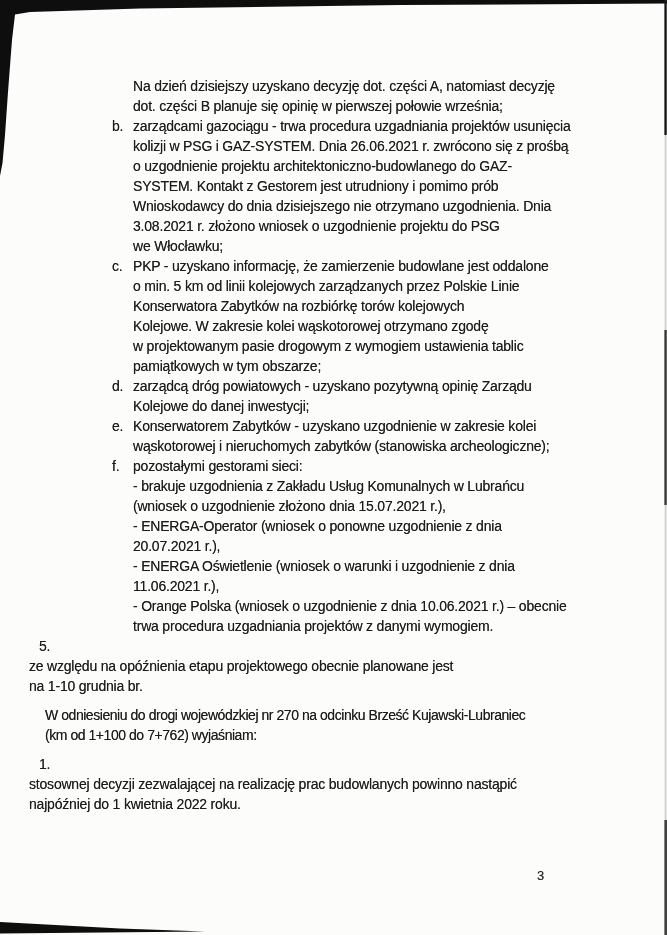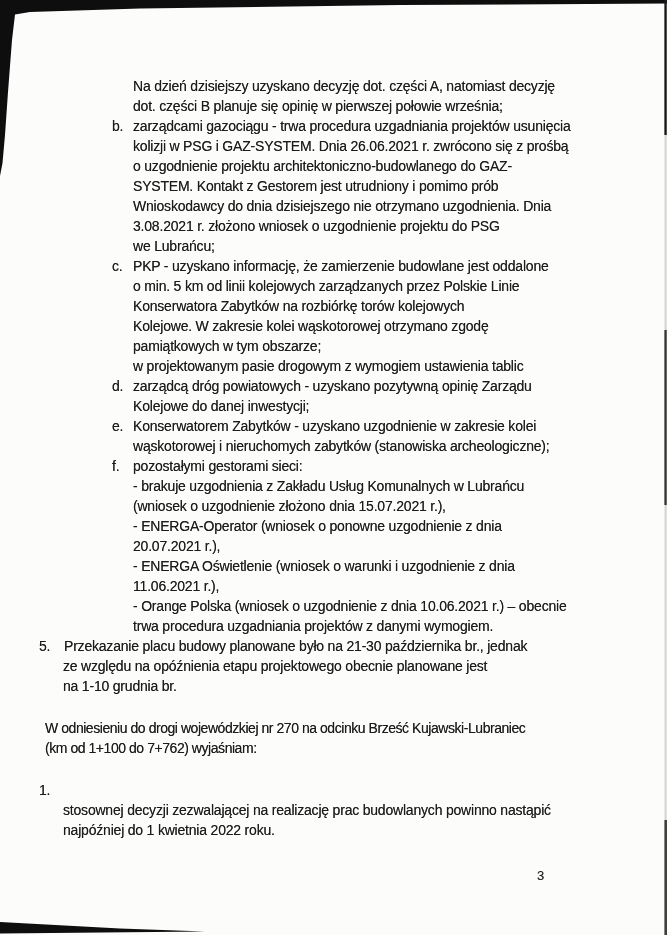"we Lubrańcu;" span { text: Lubrańcu -> Włocławku }
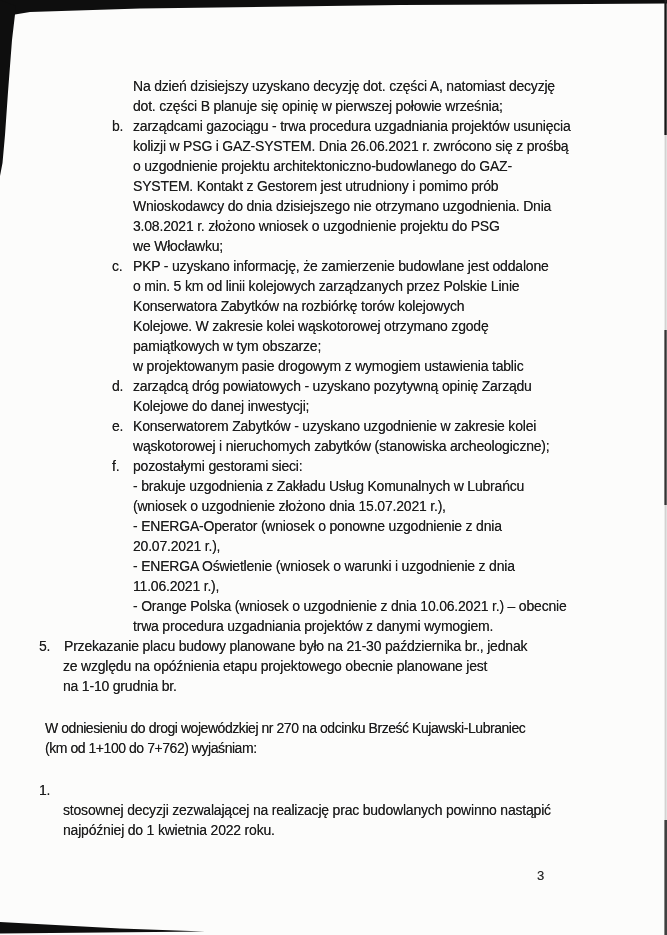"pamiątkowych w tym obszarze;" div.line { order: before "w projektowanym pasie drogowym z" -> after "w projektowanym pasie drogowym z" }
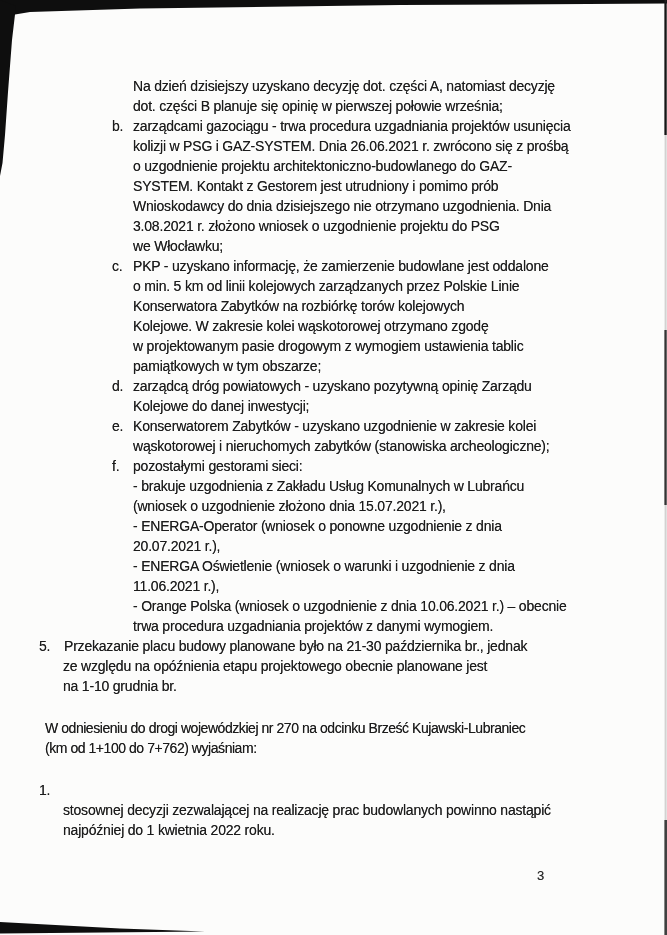"Przekazanie placu budowy planowane było" span { html: <span>Przekazanie placu budowy planowane było na 21-30 października br., jednak</span> -> none }
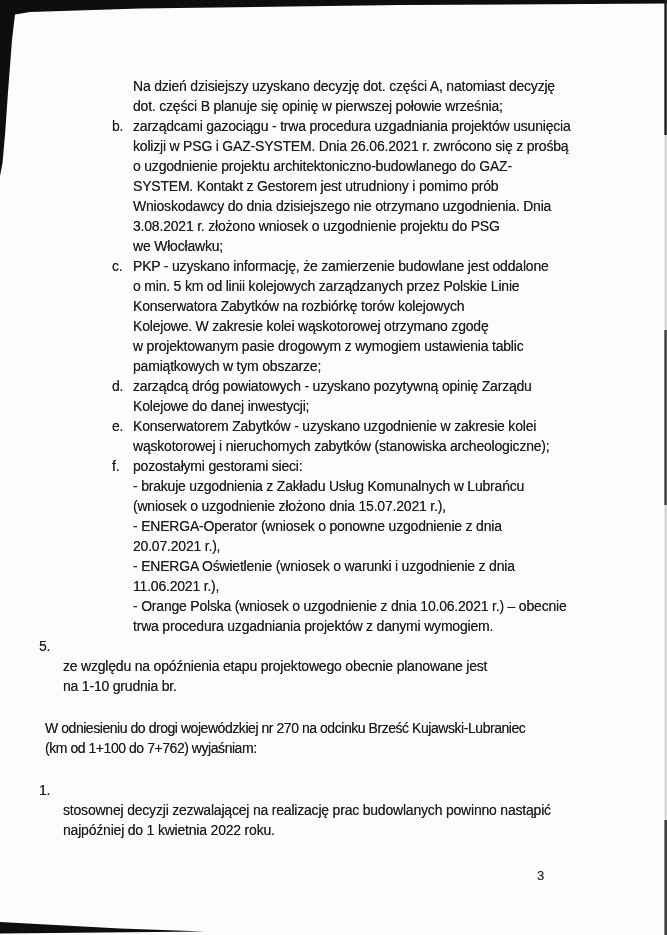"ze względu na opóźnienia etapu" .line.numcont { padding-left: 63px -> 29px }
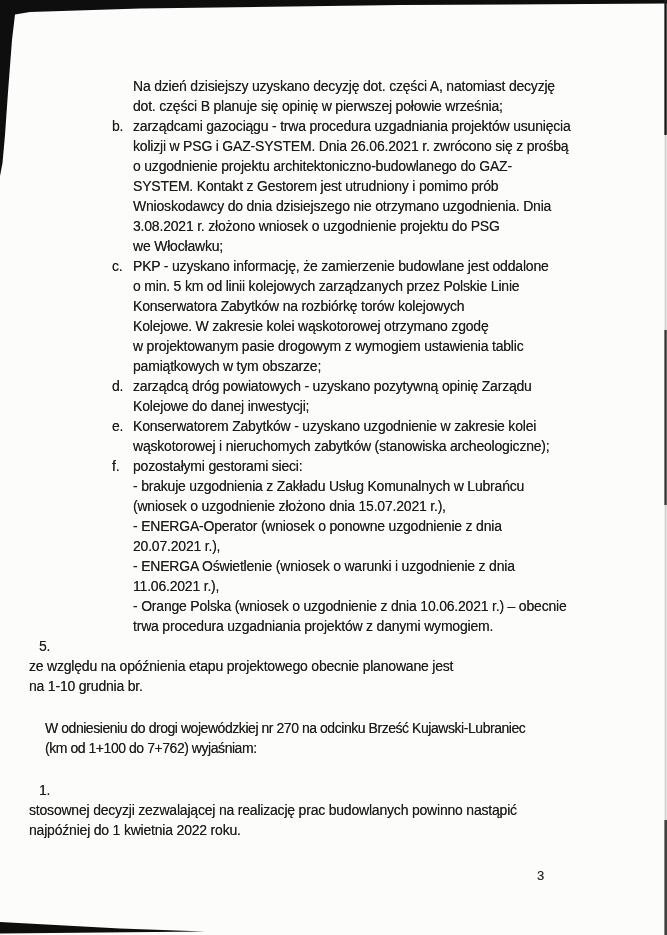"W odniesieniu do drogi wojewódzkiej" .line.gap { margin-top: 22px -> 9px }
